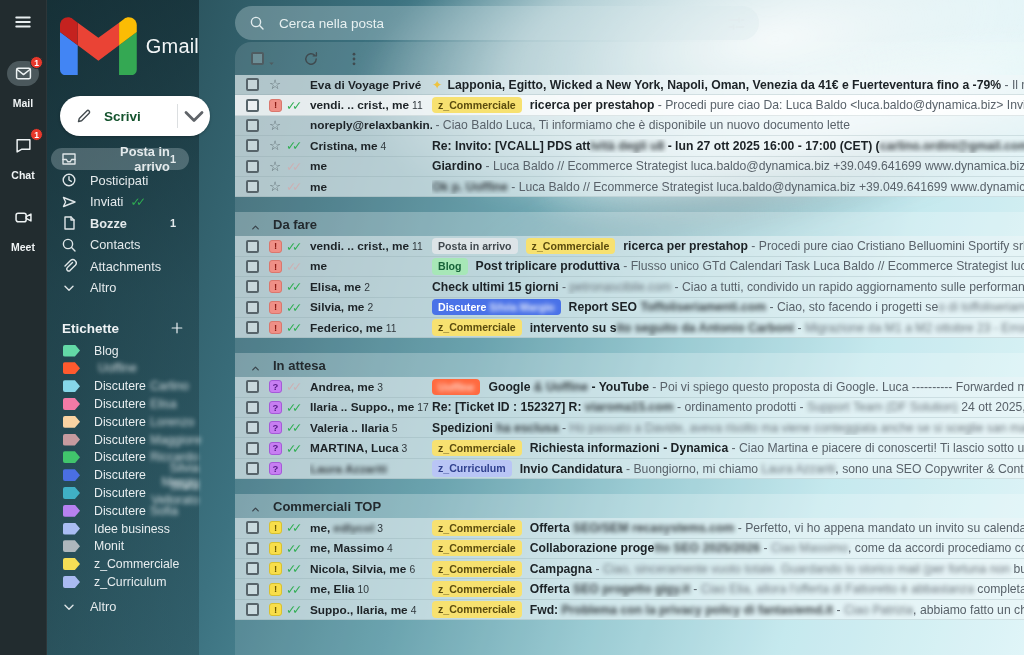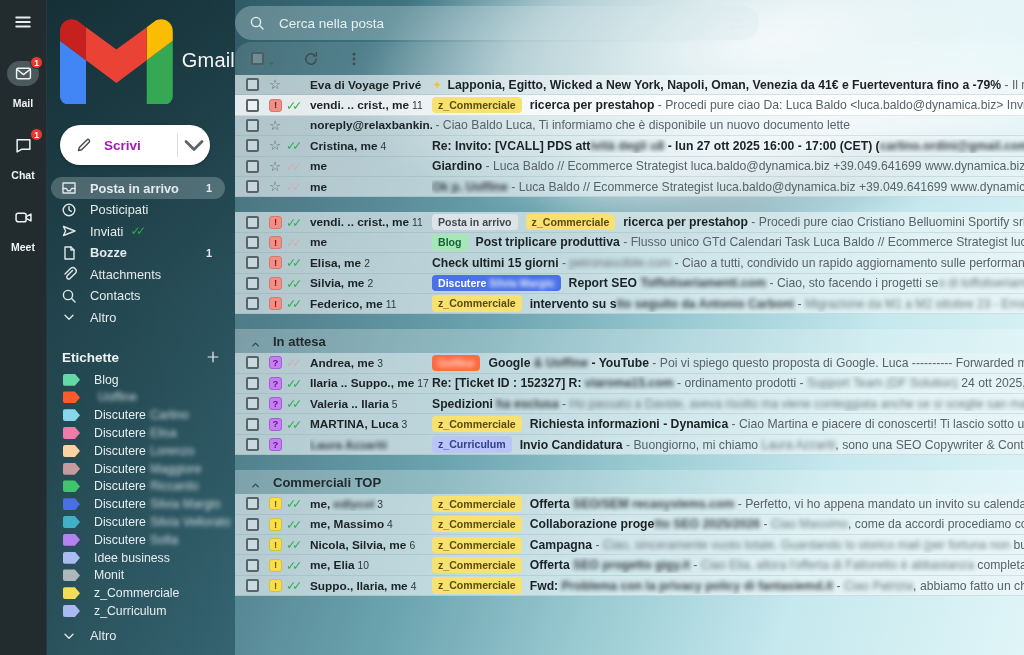"Gmail" .sidebar { text-align: none -> right; width: 188px -> 152px }
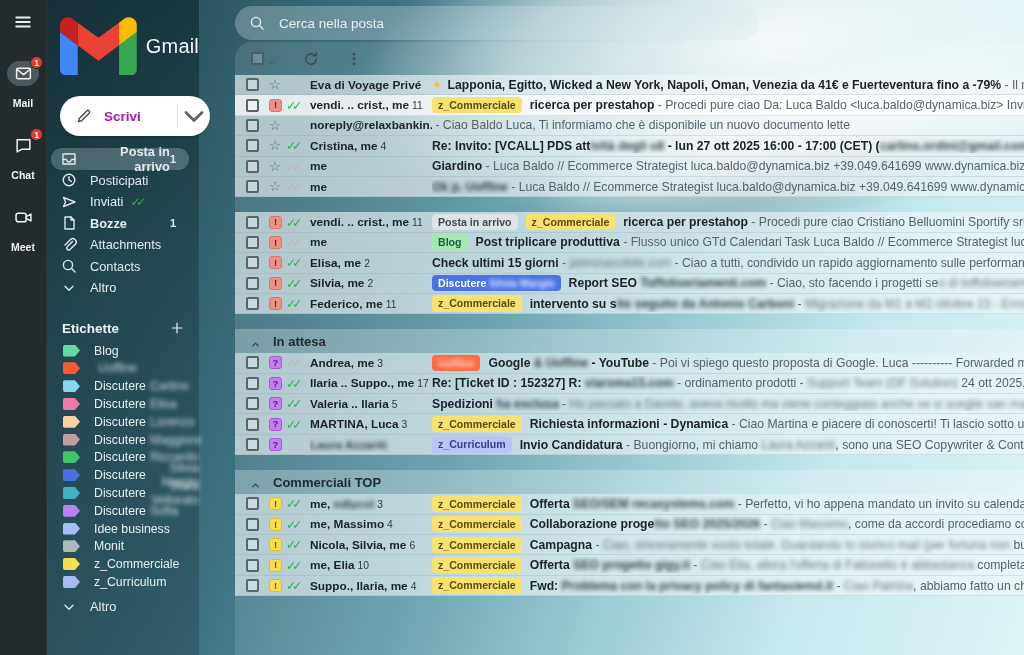"Scrivi" .compose .clabel { color: #a21caf -> #14532d }
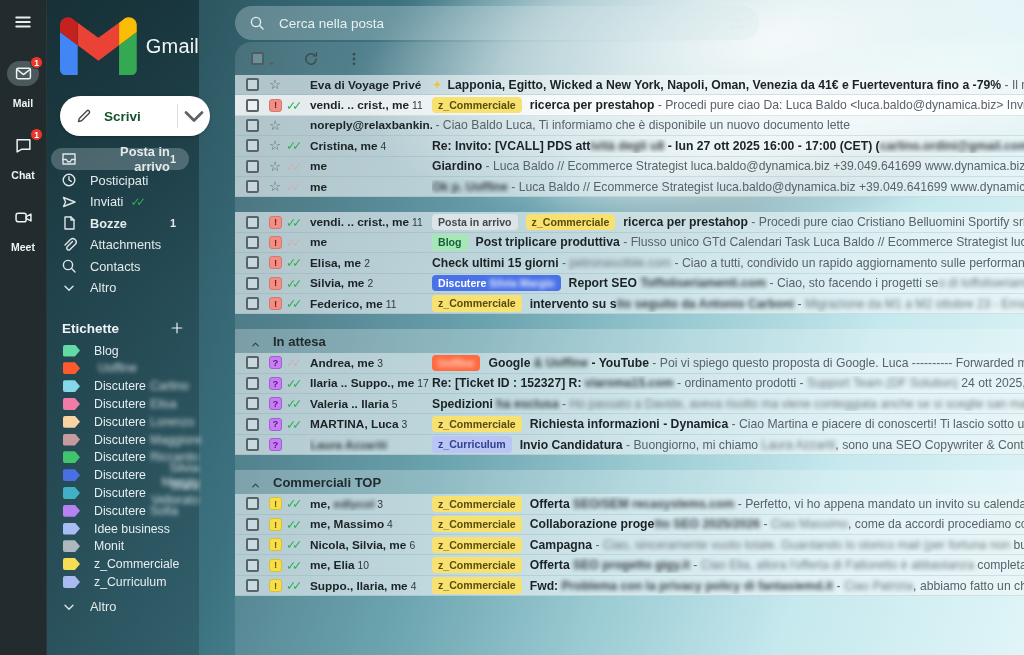"Da fare" div.sec-head { html: none -> <div> <span><svg> <path></path> </svg></span> <span>Da fare</span> </div> }
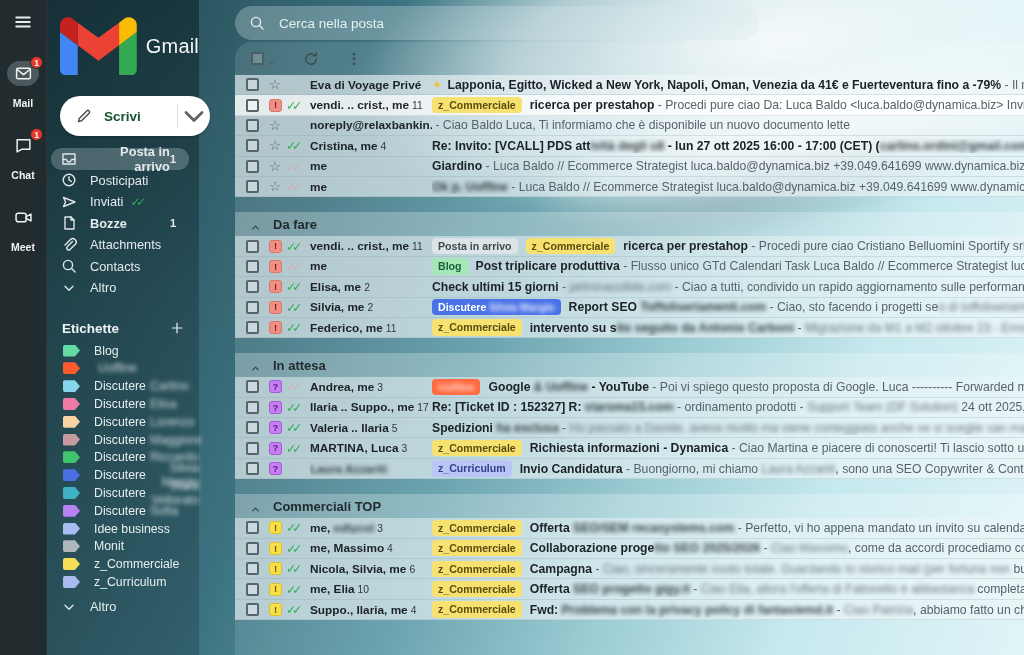"Attachments" div.nav-item { order: before "Contacts" -> after "Contacts" }
